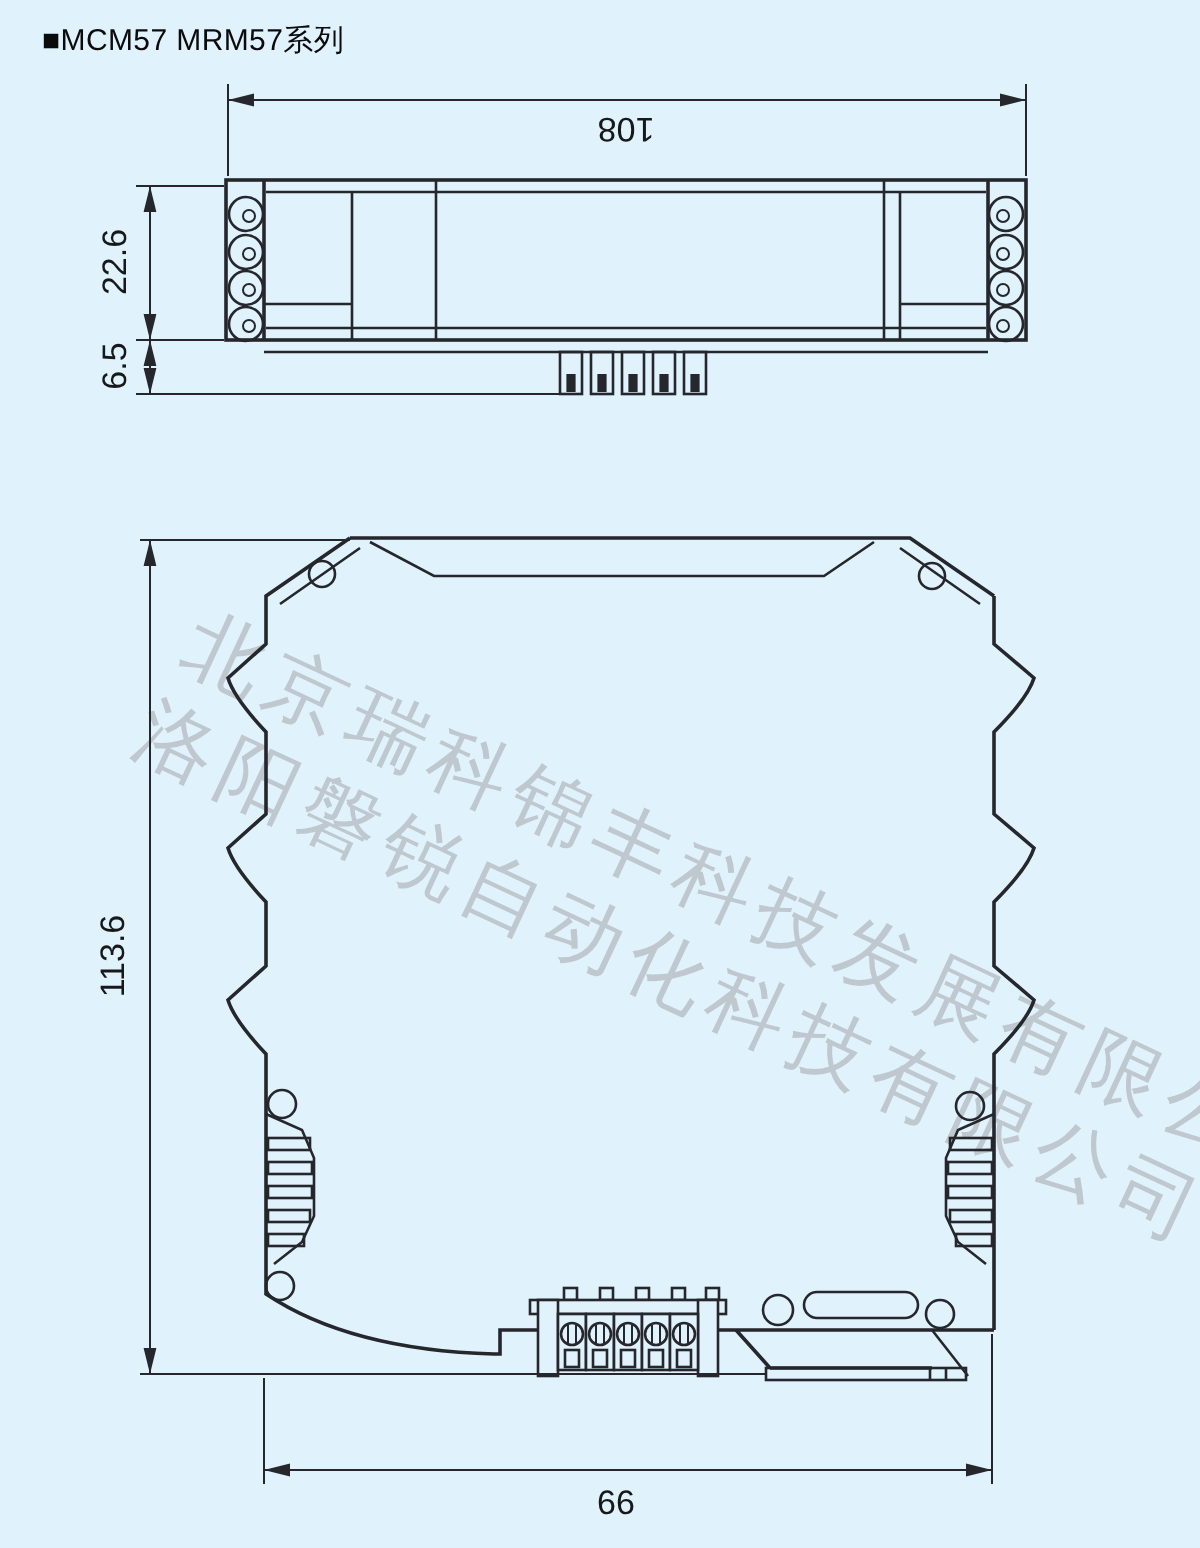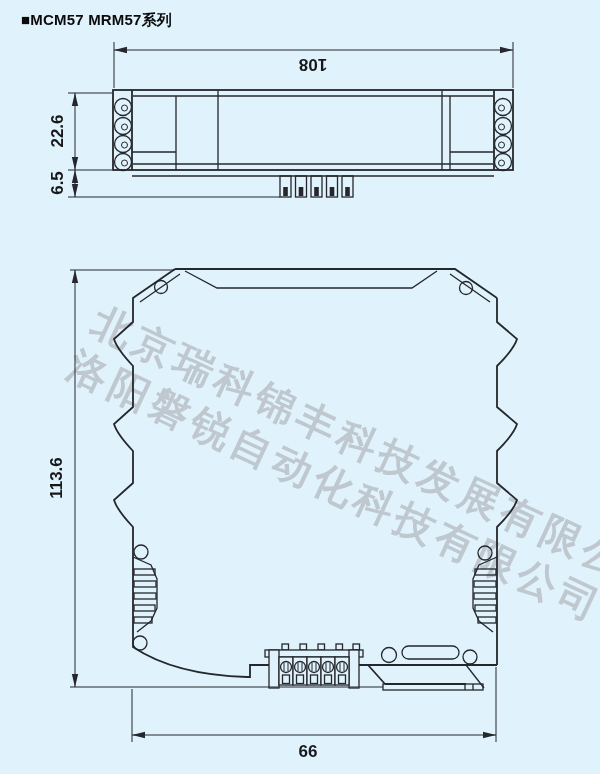"■MCM57 MRM57系列" #stage { font-weight: bold -> none }
